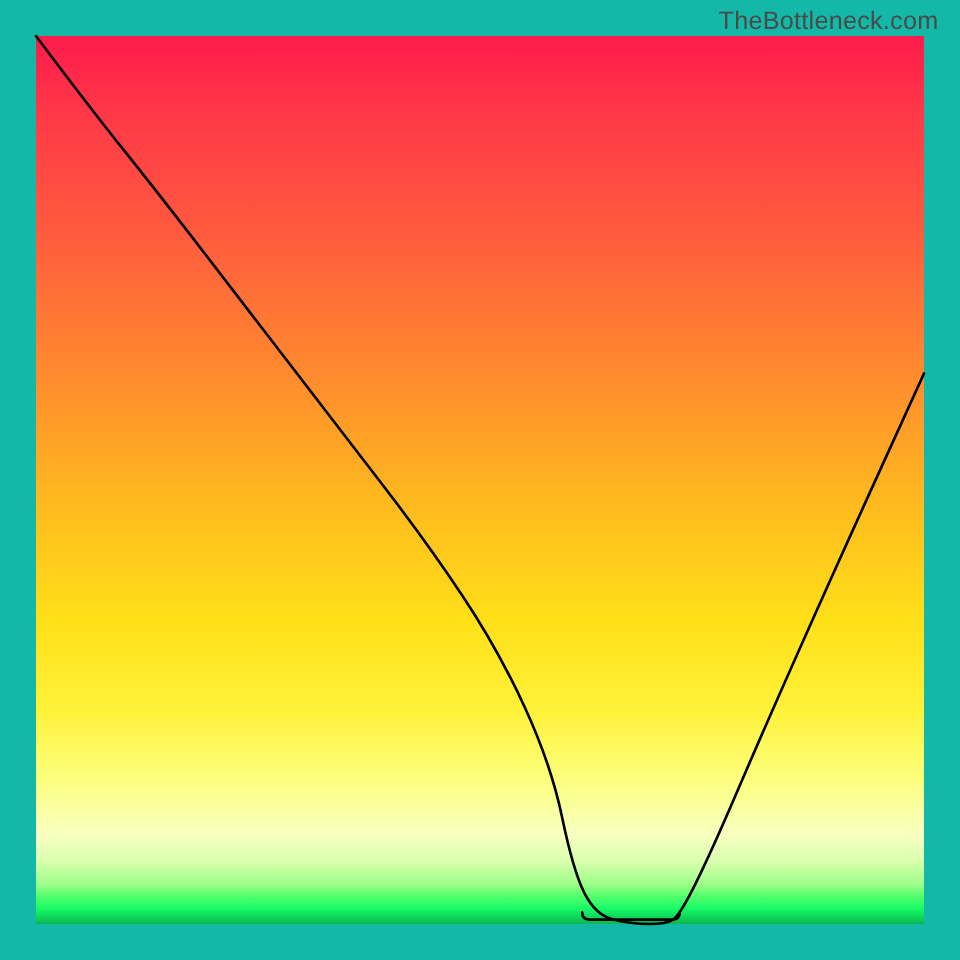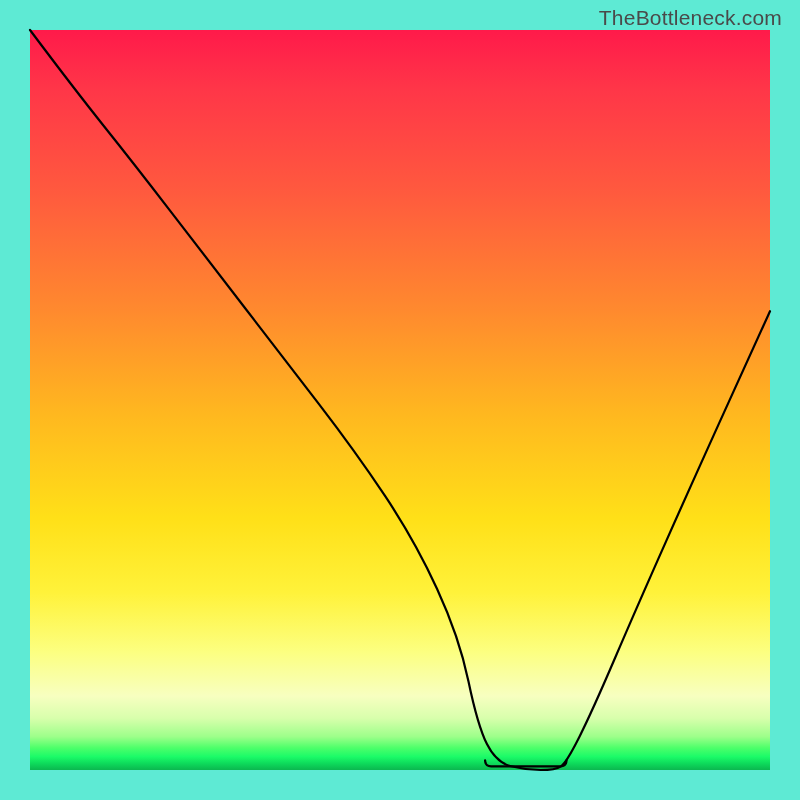"TheBottleneck.com" .frame { background: #5eead4 -> #14b8a6 }
